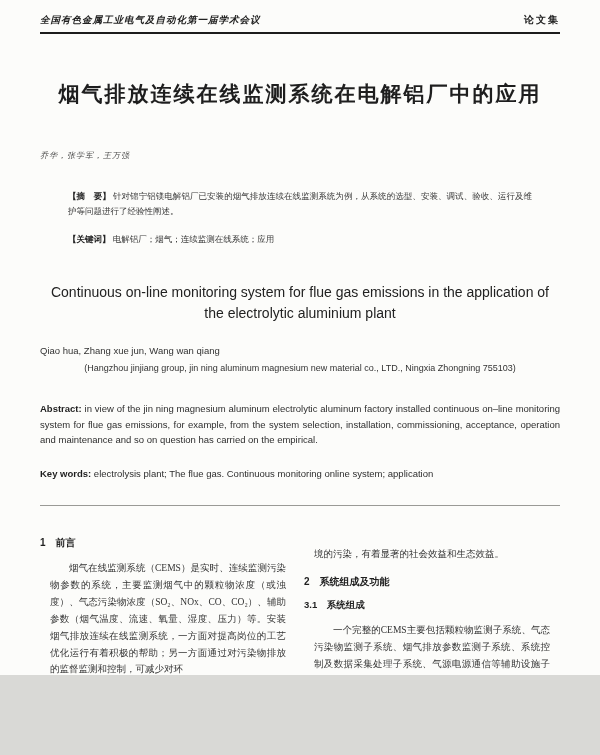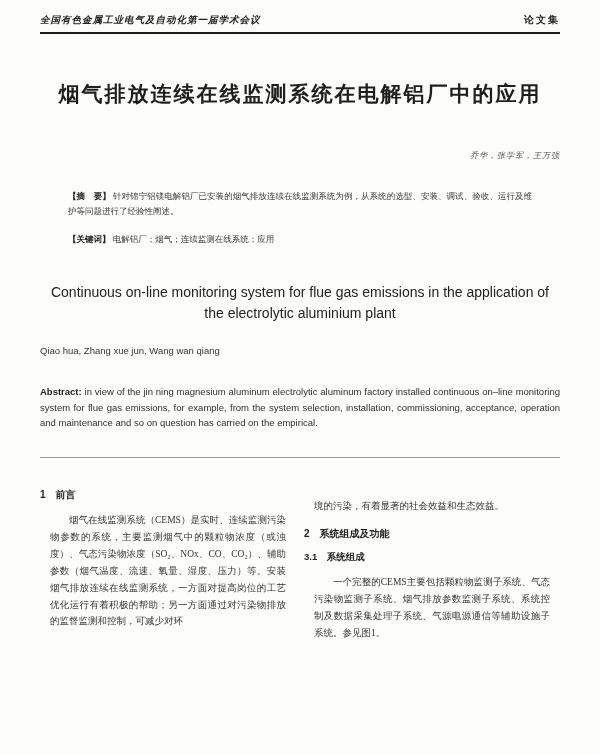"全国有色金属工业电气及自动化第一届学术会议" .page { height: 755px -> 675px }
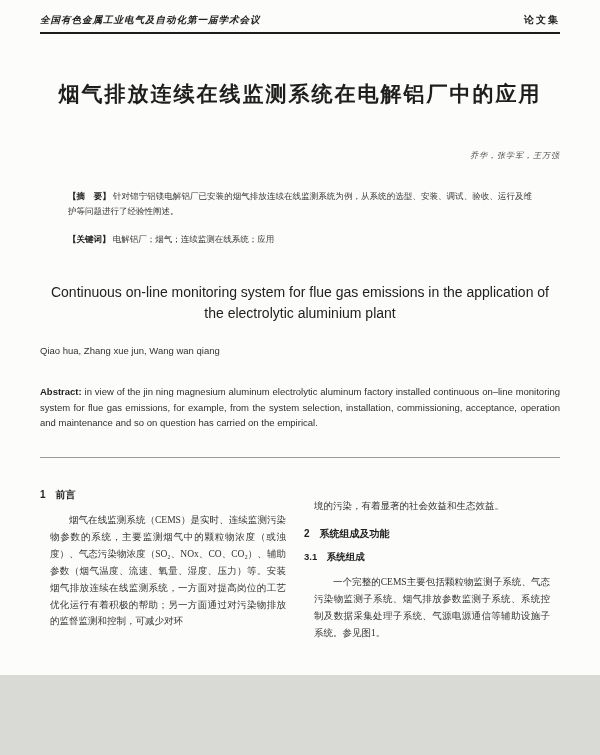"乔华，张学军，王万强" .authors-zh { text-align: right -> left }
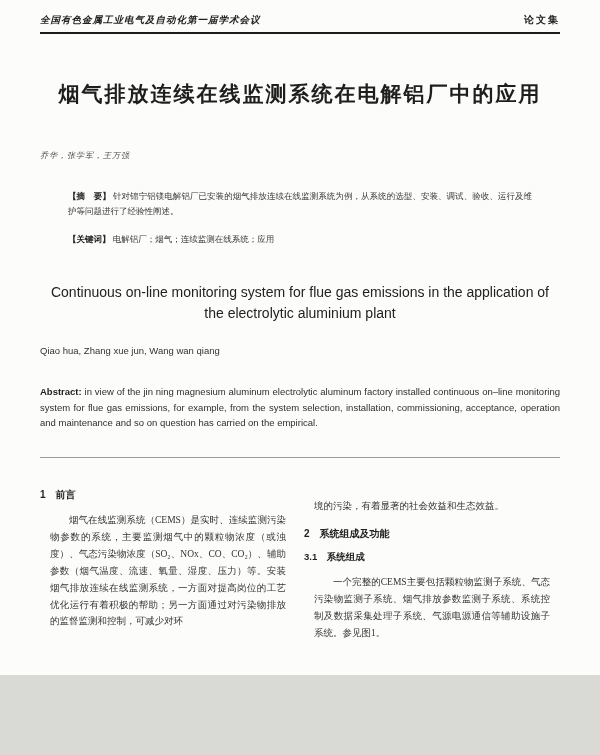"(Hangzhou jinjiang group, jin ning" div.affiliation-en { html: none -> <div>(Hangzhou jinjiang group, jin ning aluminum magnesium new material co., LTD., Ningxia Zhongning 755103)</div> }
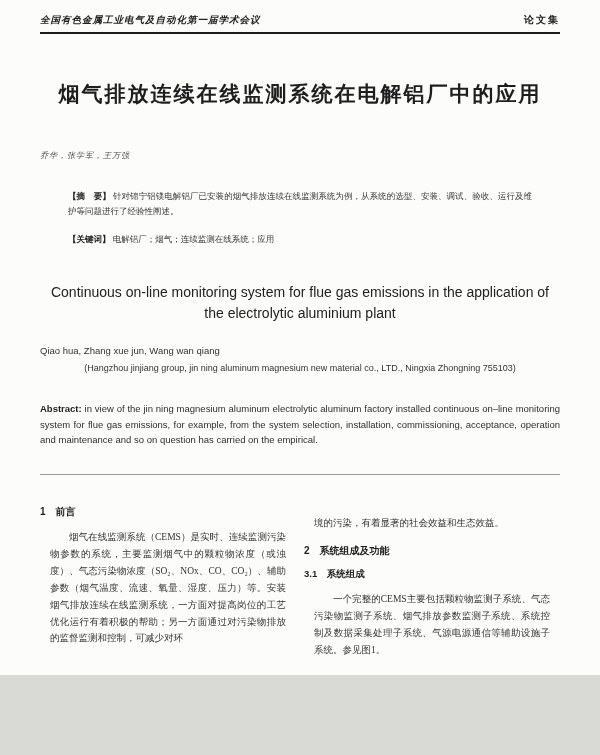"Key words: electrolysis plant; The" p.keywords-en { html: none -> <p> <span>Key words:</span><span> electrolysis plant; The flue gas. Continuous monitoring online system; application</span> </p> }
